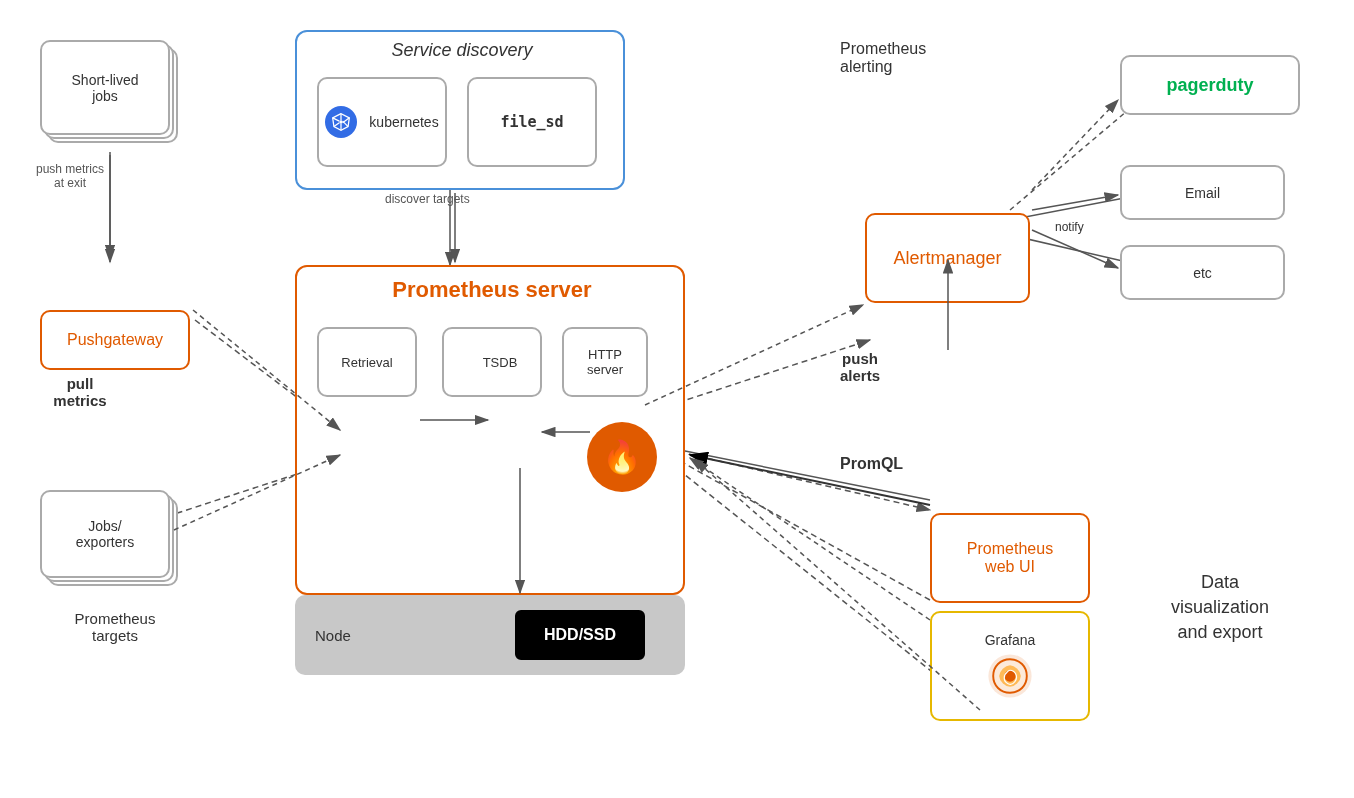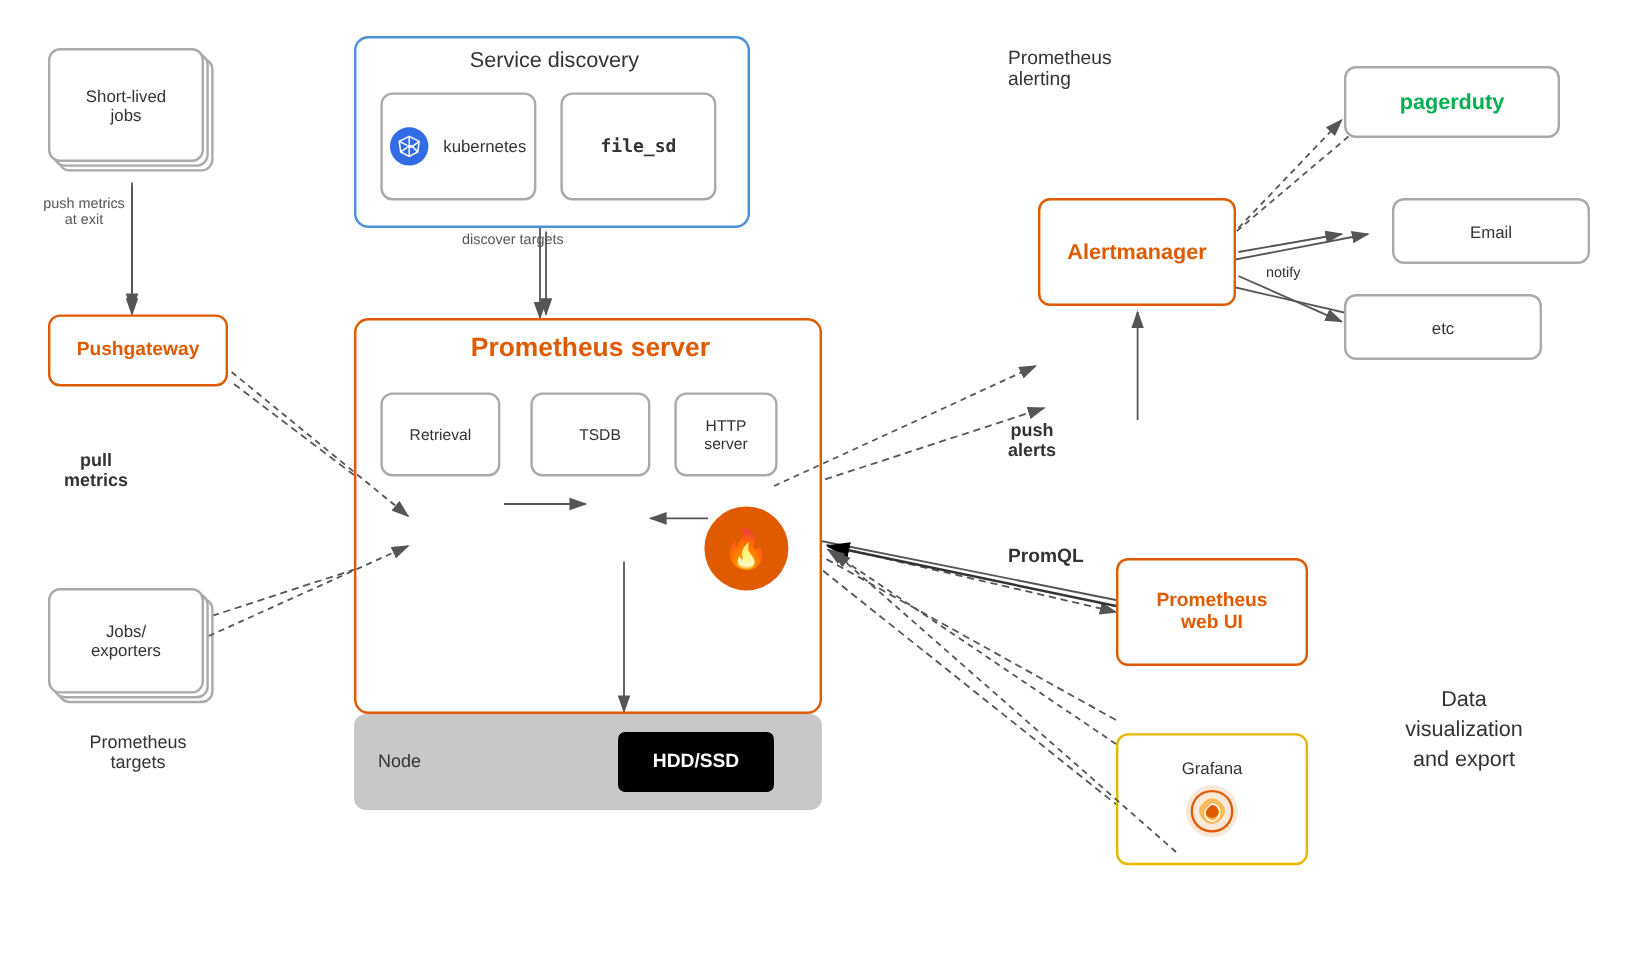"Service discovery" div.label { font-style: none -> italic }
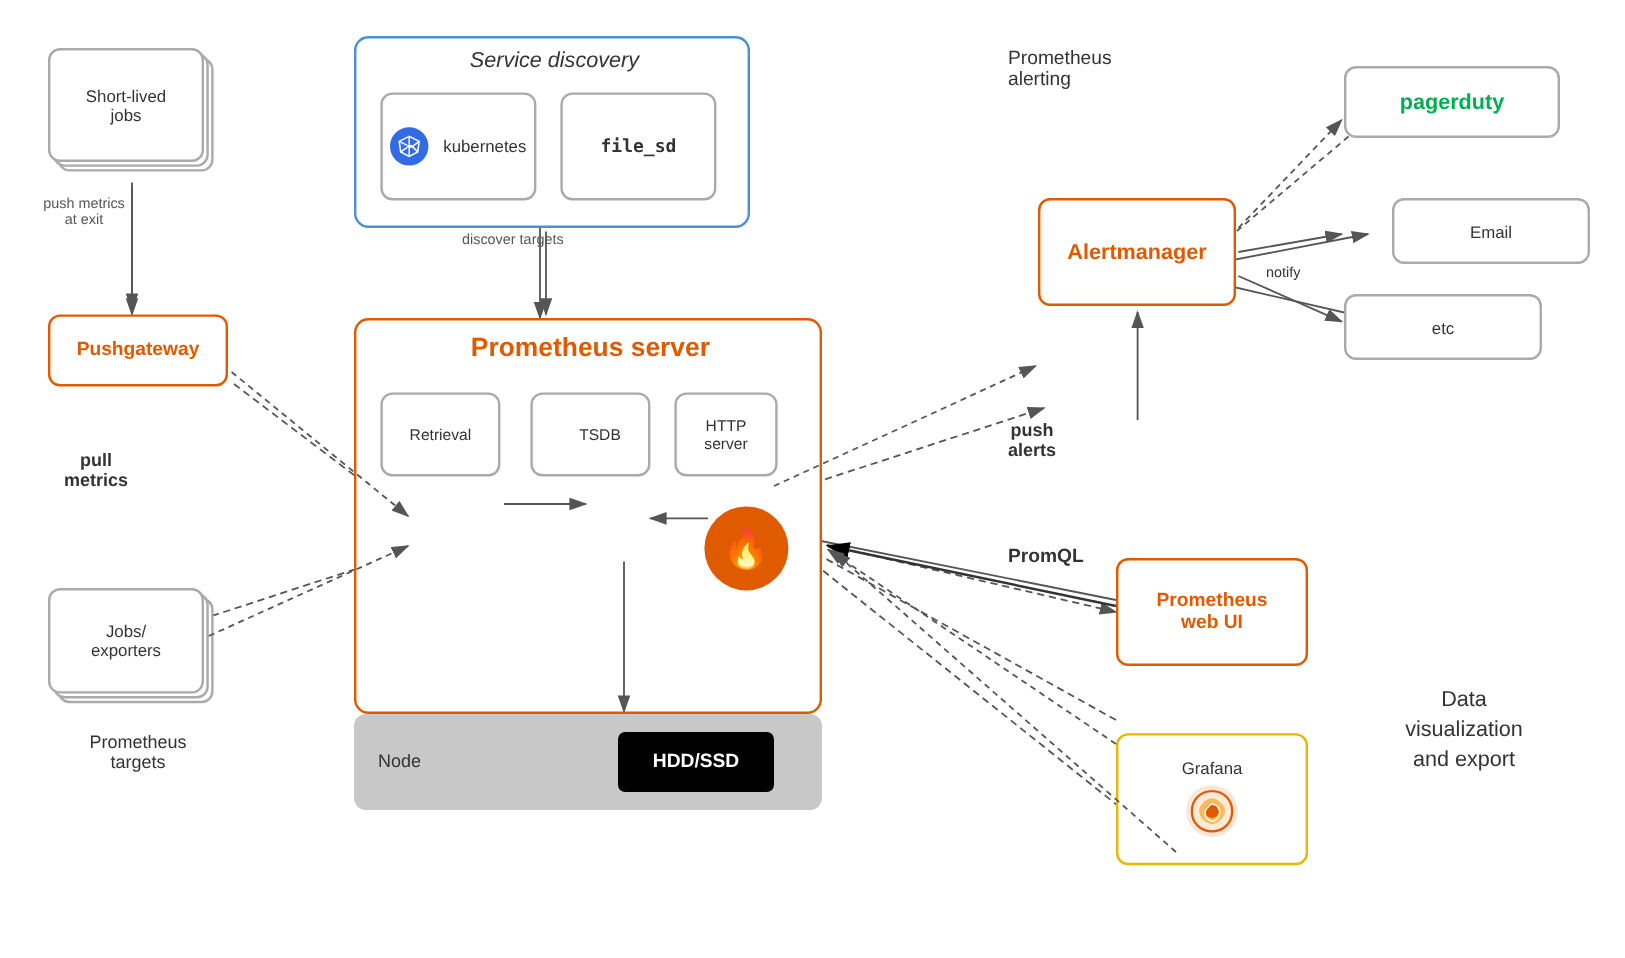"Email" div.box { margin-left: 40px -> none }
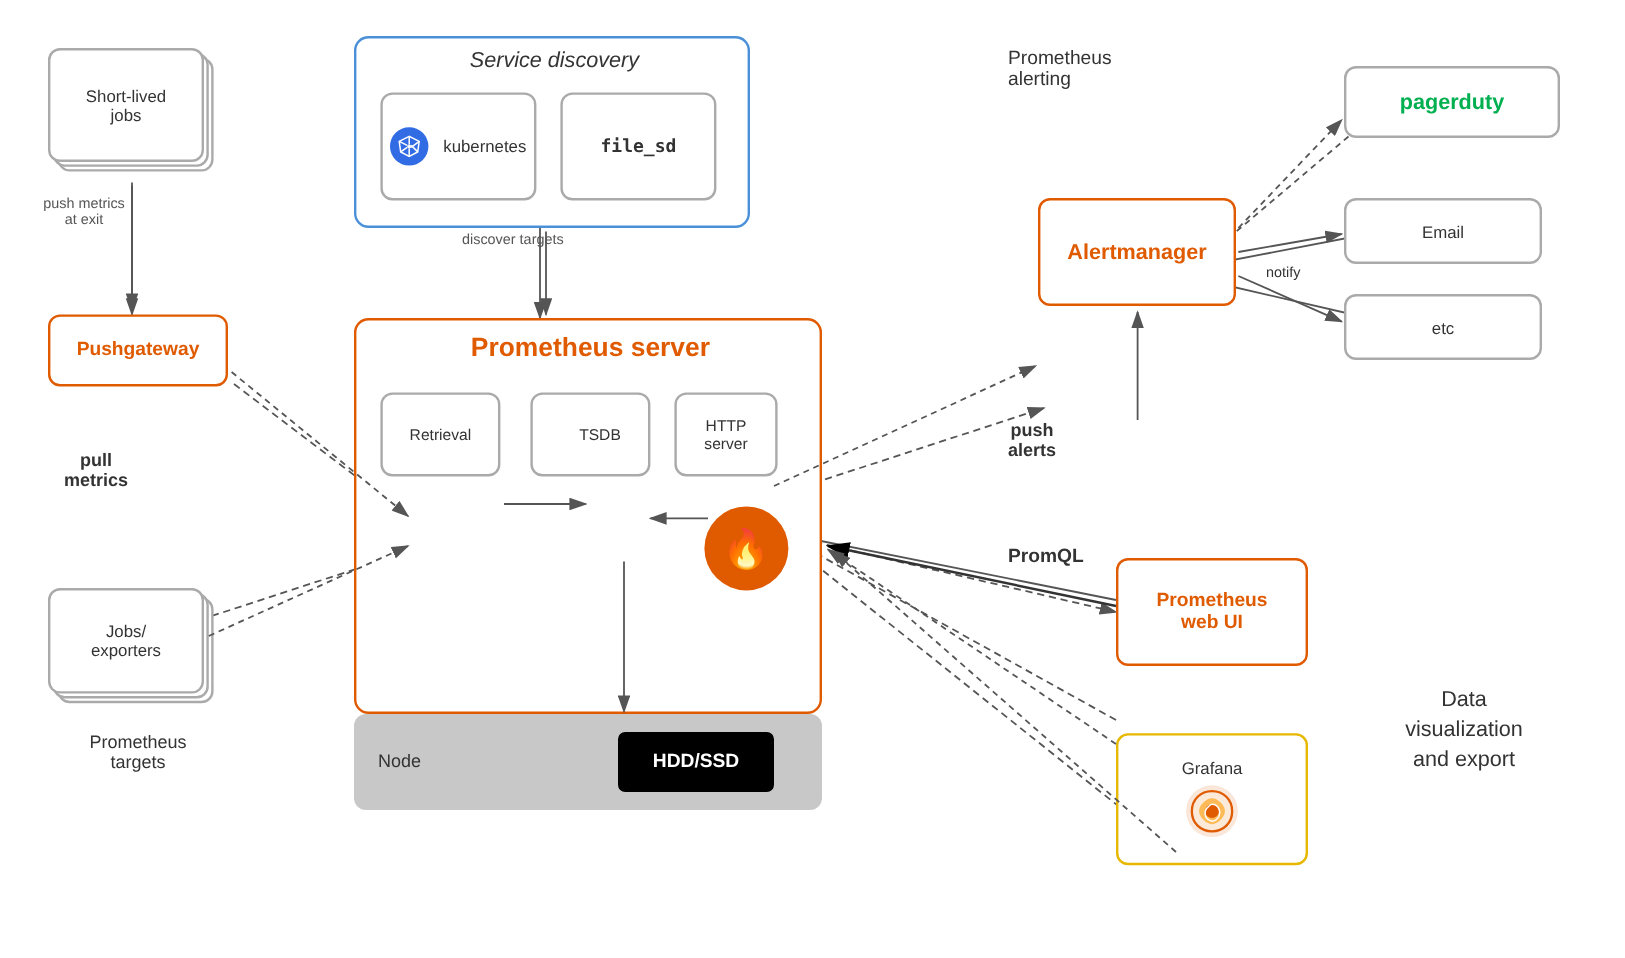"Alertmanager" .box-orange { font-weight: bold -> normal; margin-top: none -> 48px }
